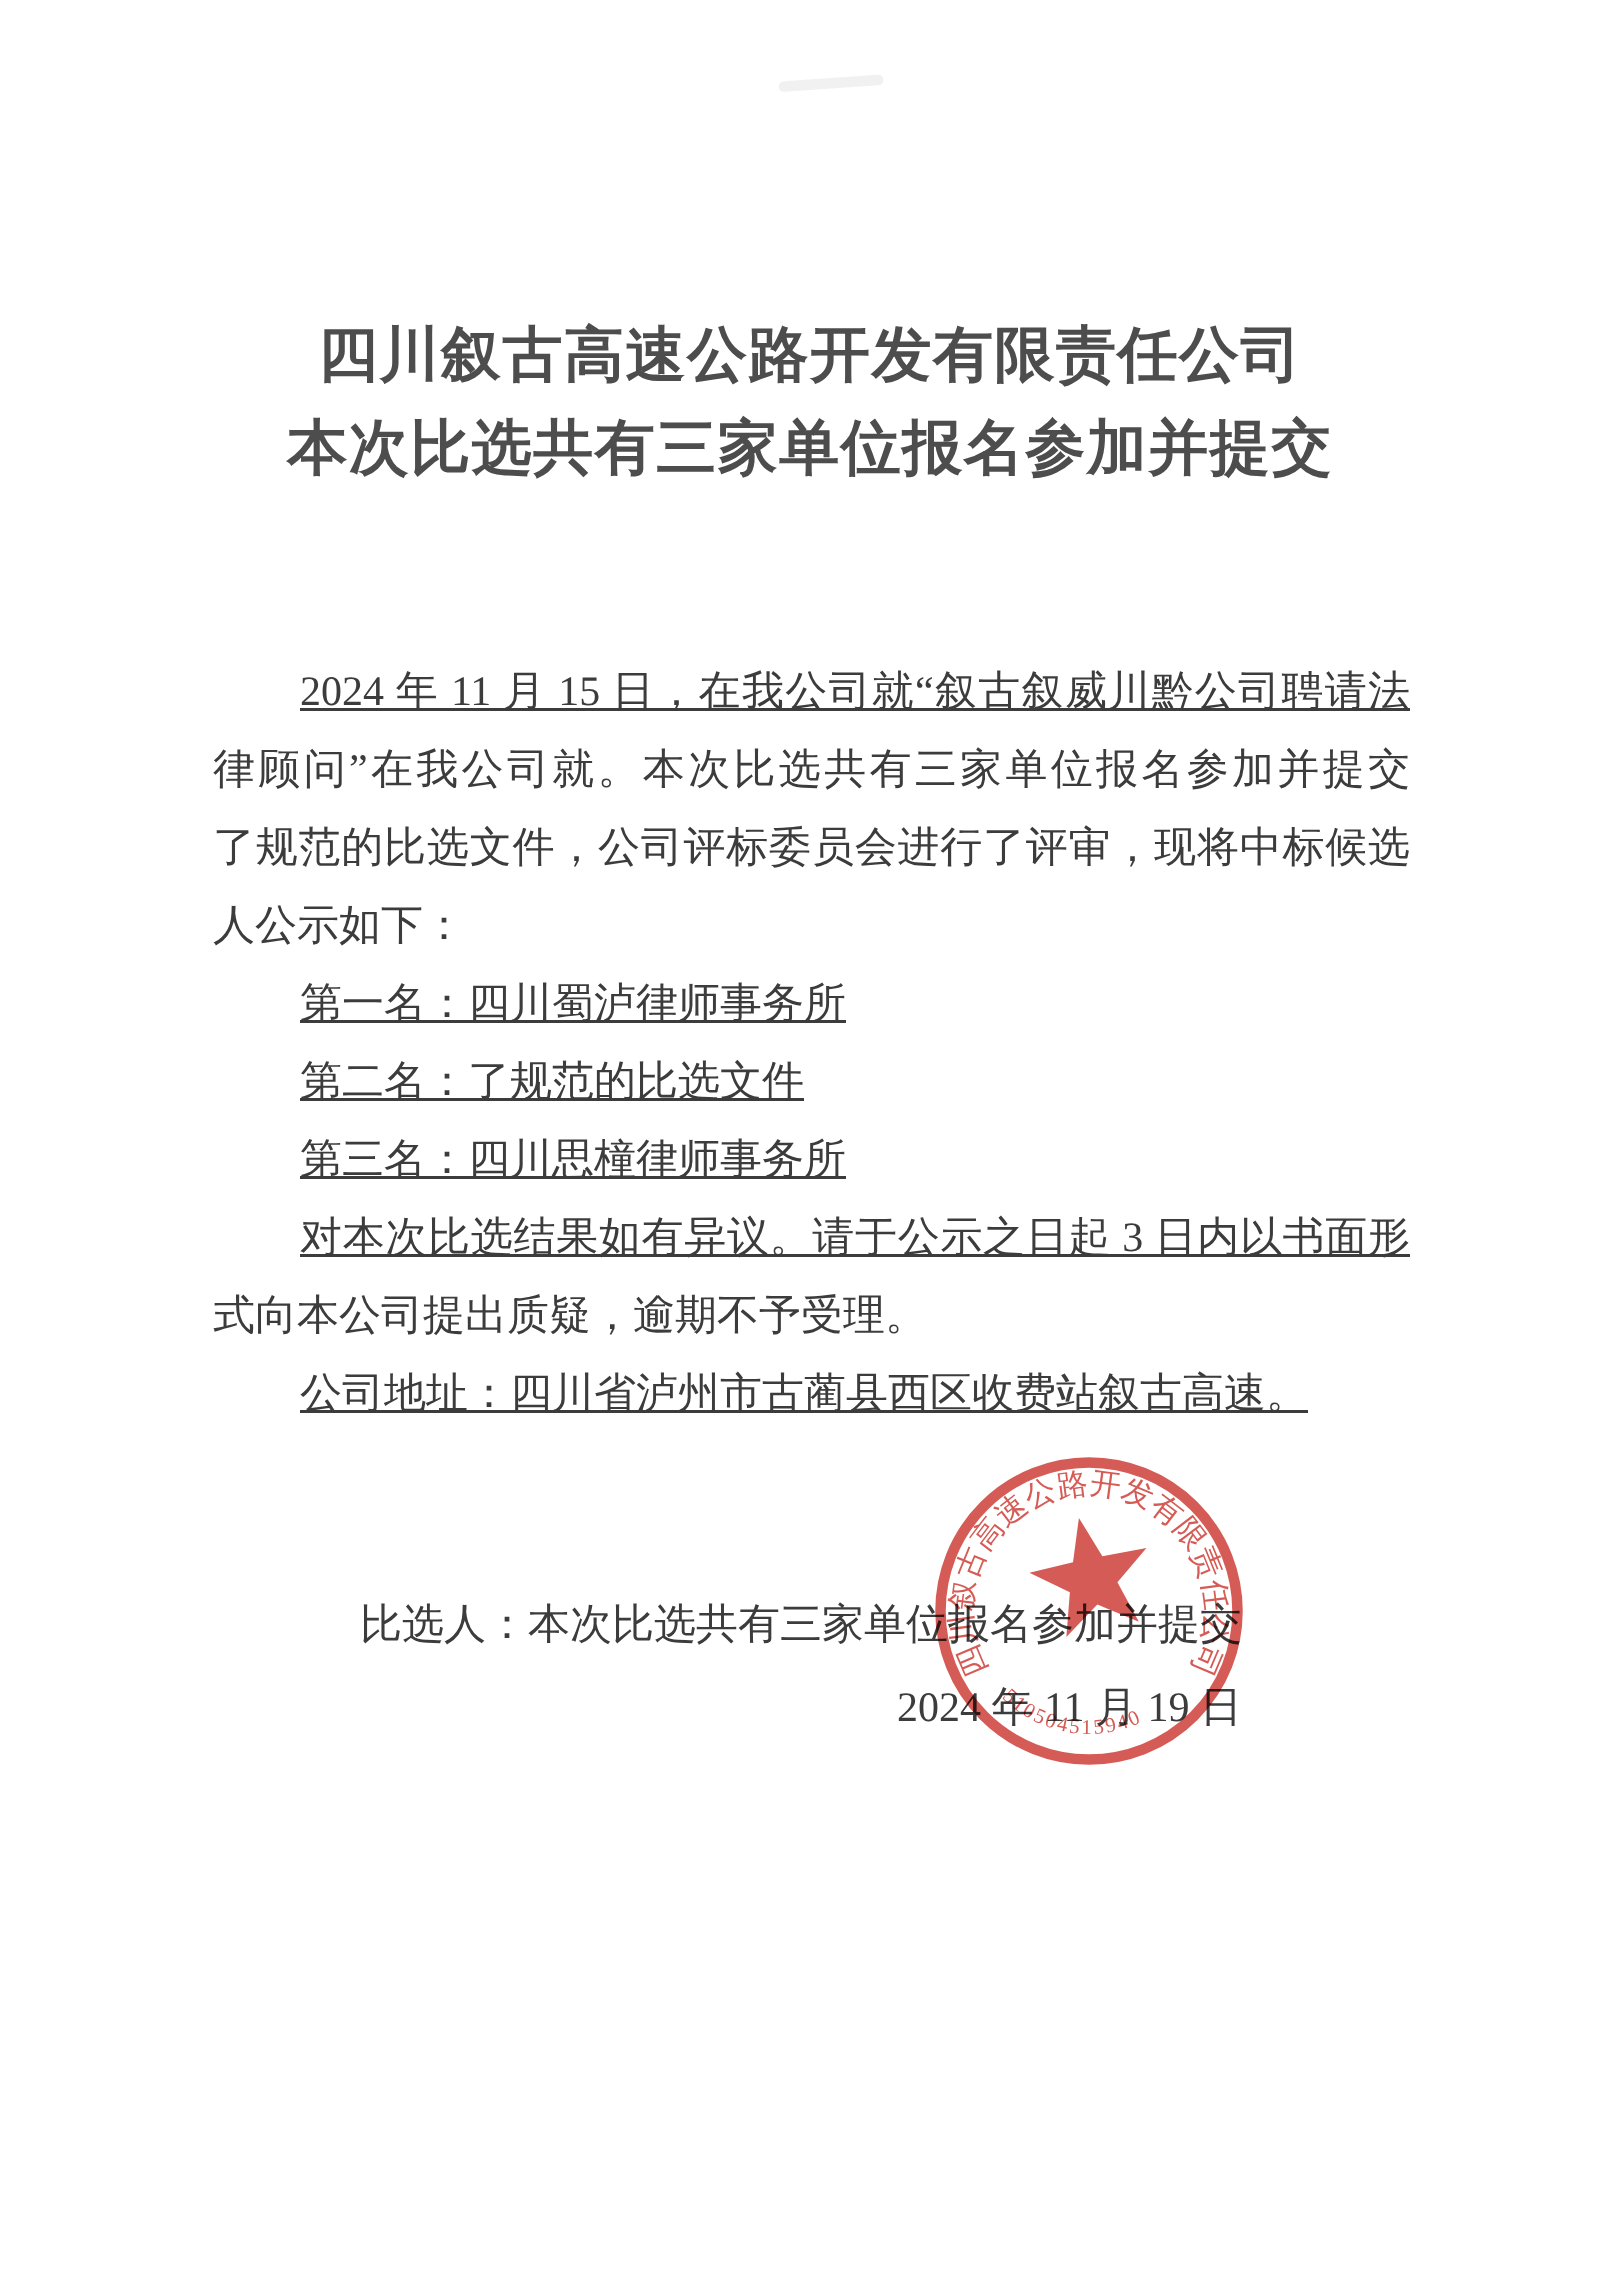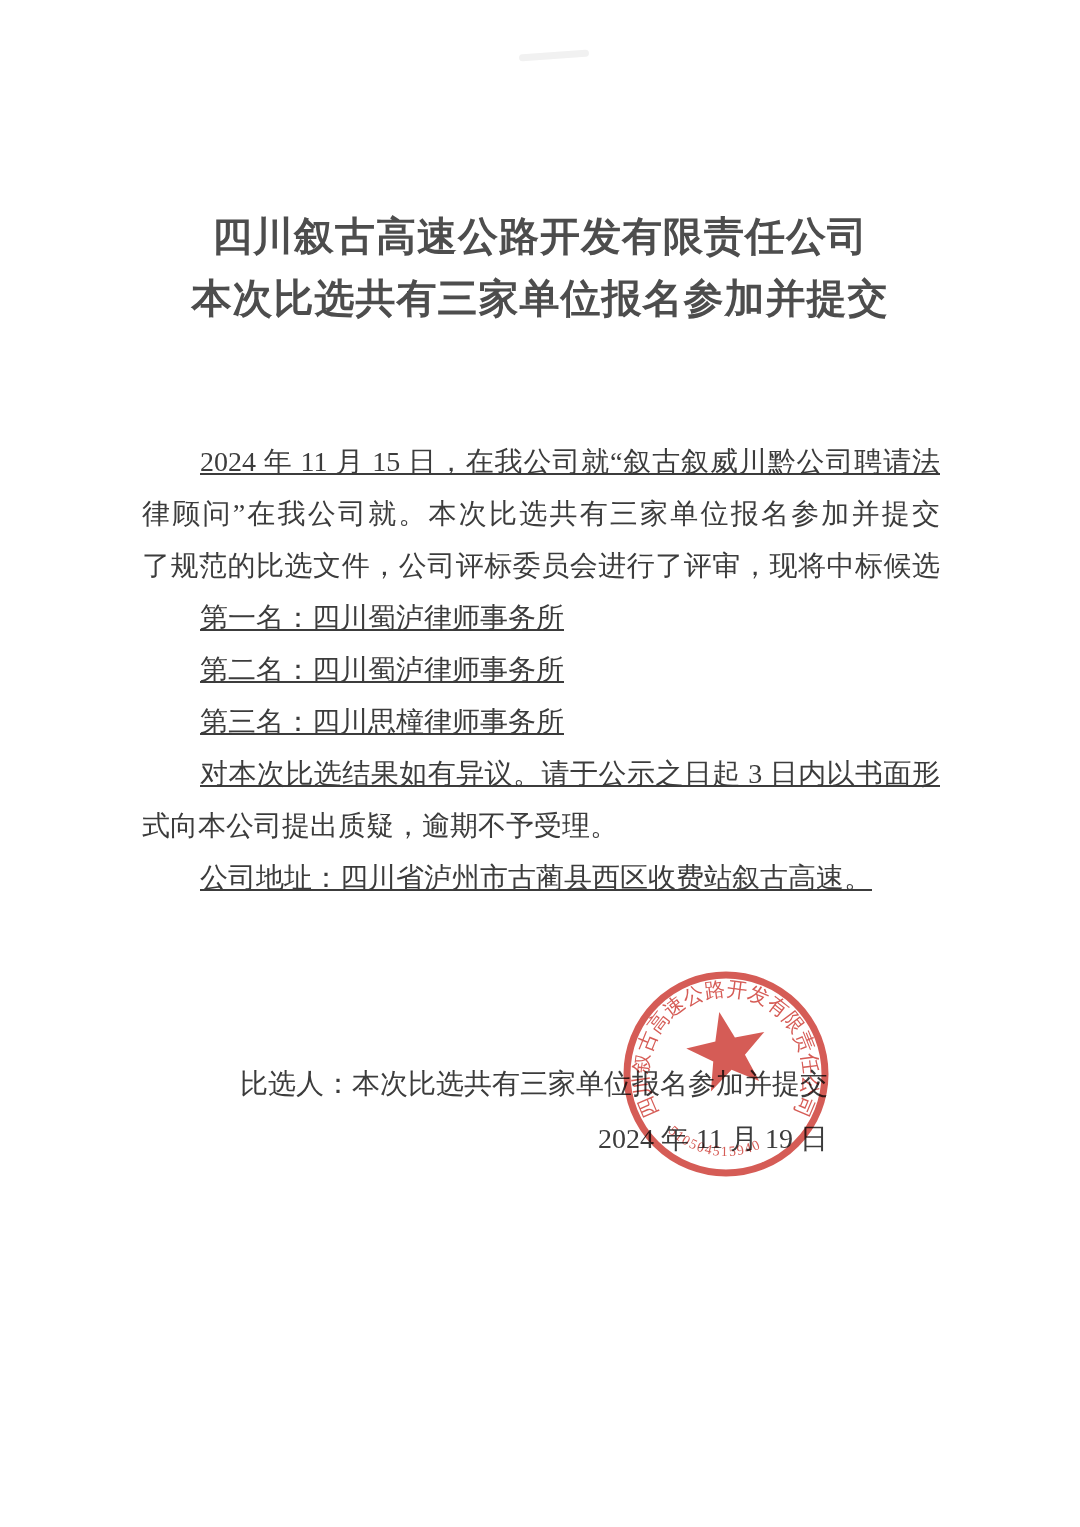"人公示如下：" div.ln { html: none -> <div>人公示如下：</div> }
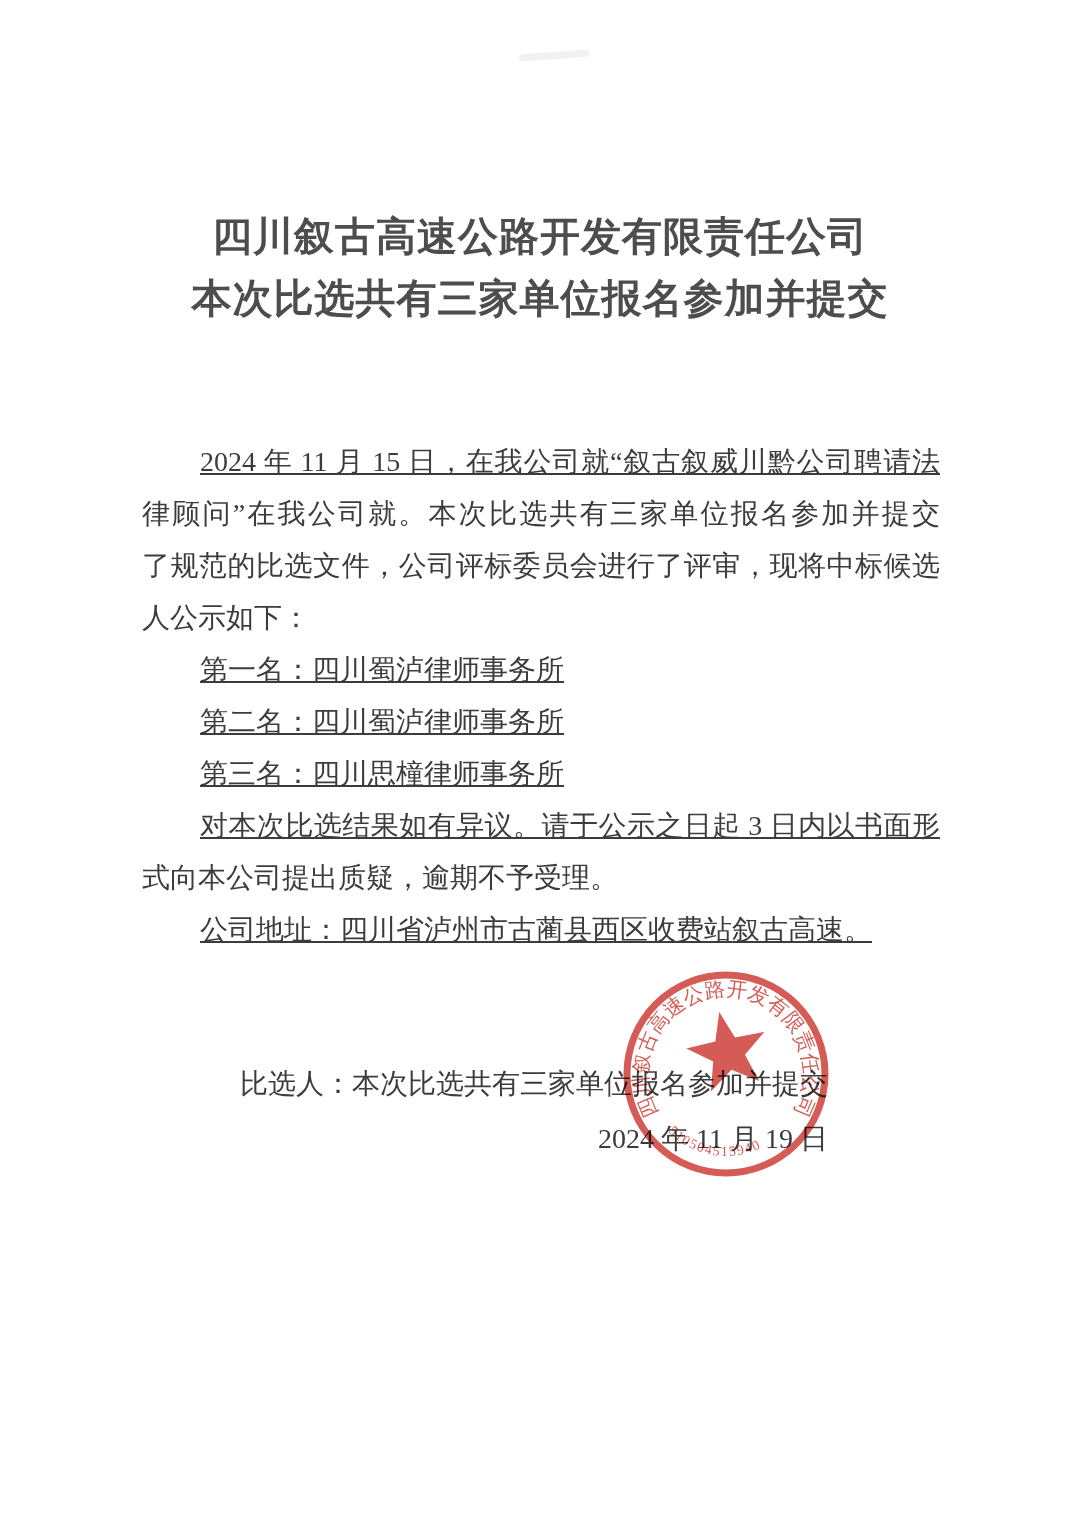"第二名：四川蜀泸律师事务所" div.ln { text: 四川蜀泸律师事务所 -> 了规范的比选文件 }
